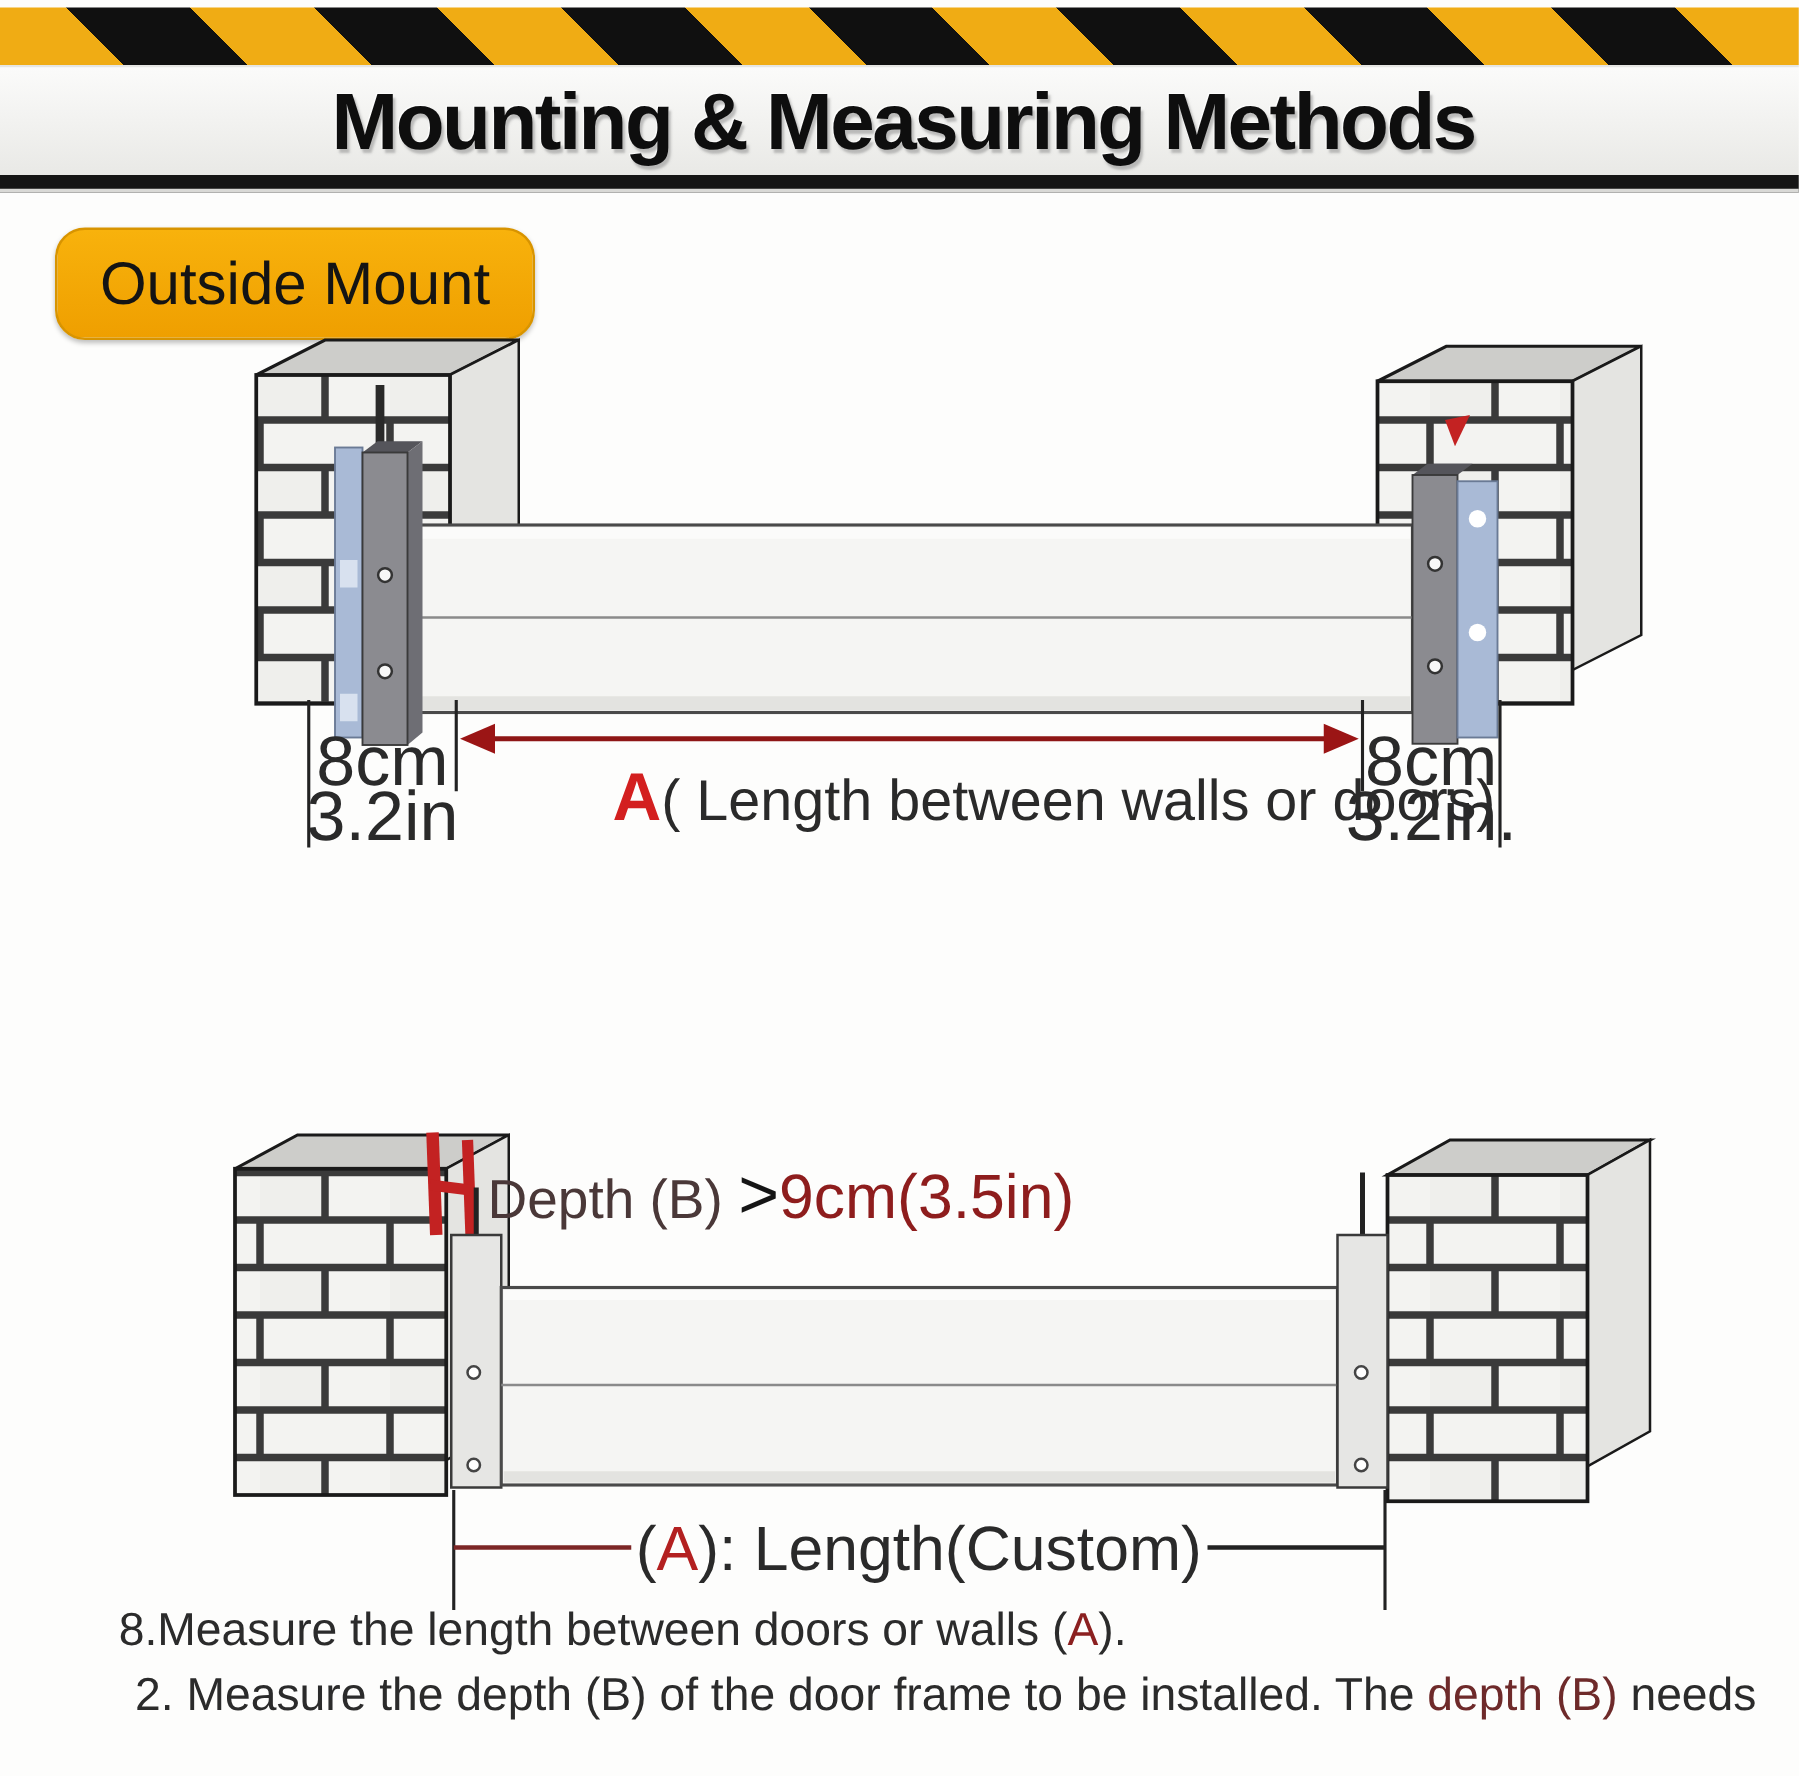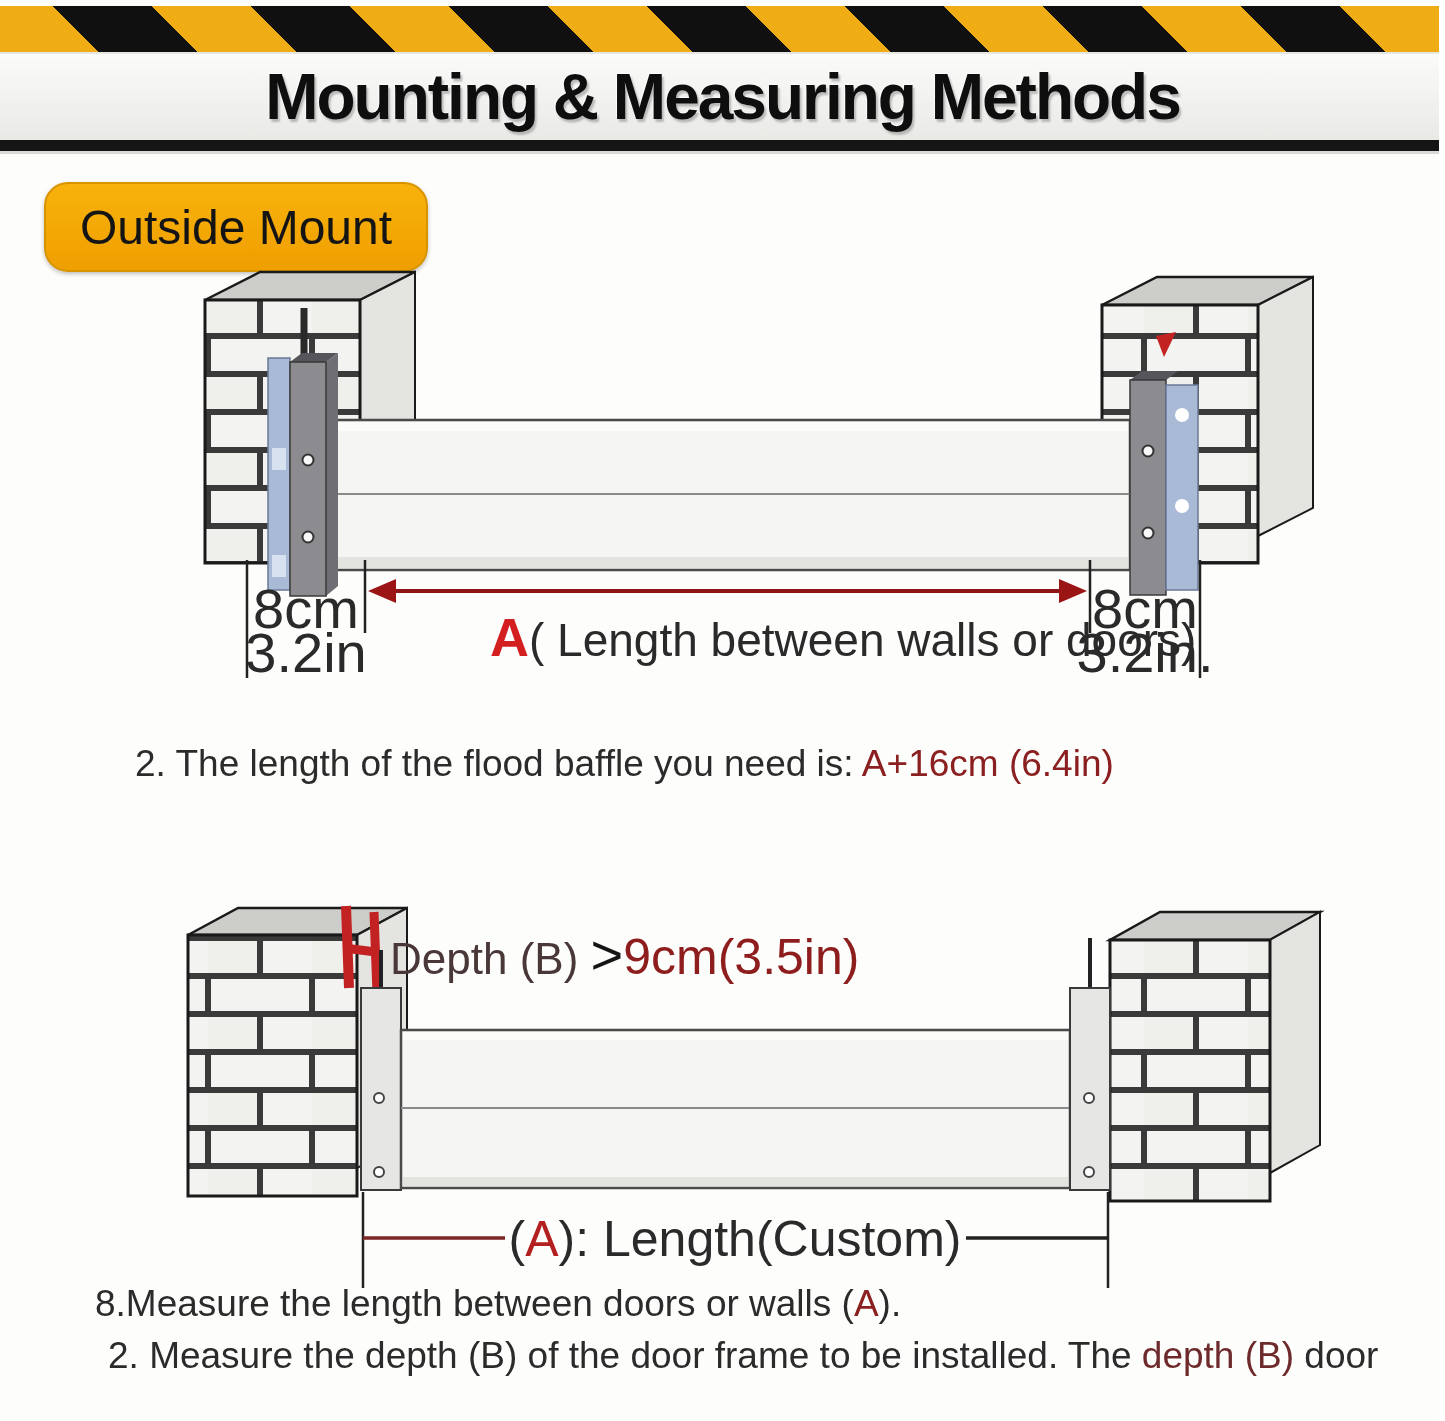"2. The length of the" div.step { html: <div> <span>2. The length of the flood baffle you need is: </span><span>A+16cm (6.4in)</span> </div> -> none }
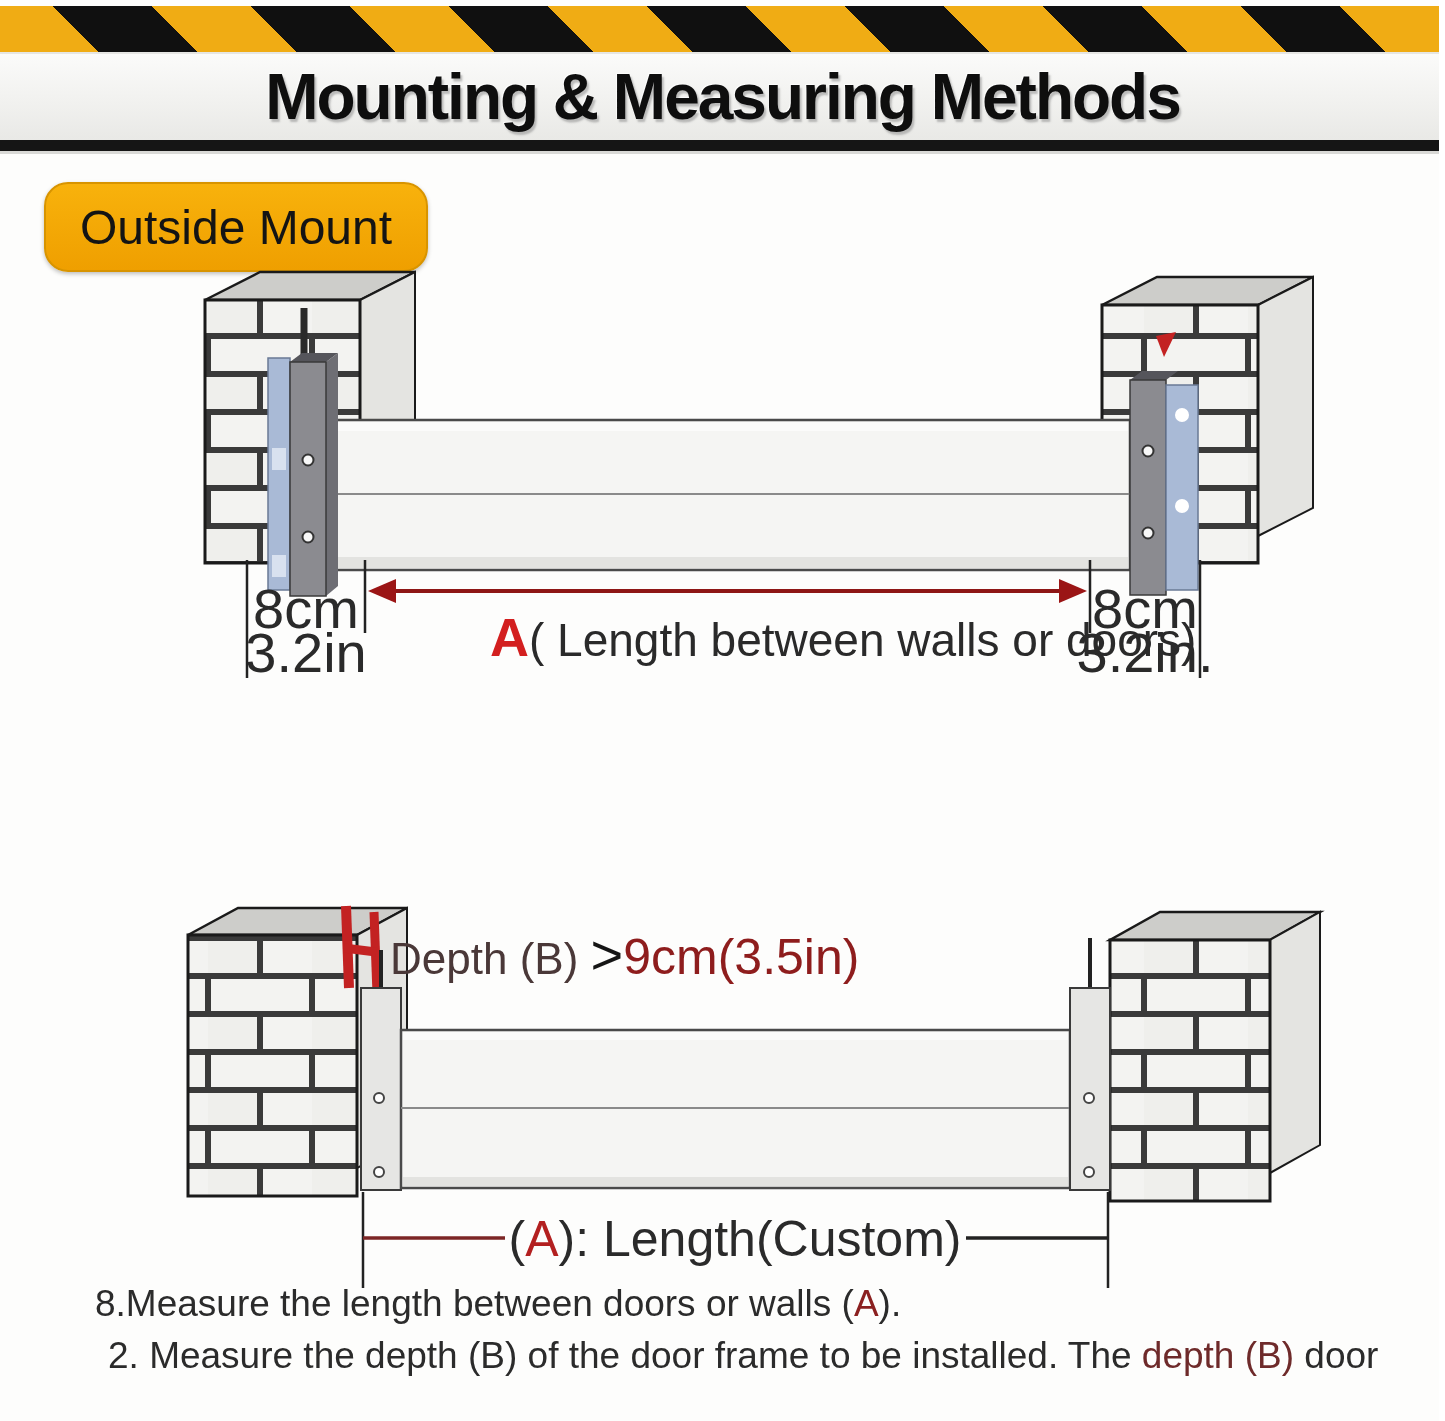"door" span { text: door -> needs }
